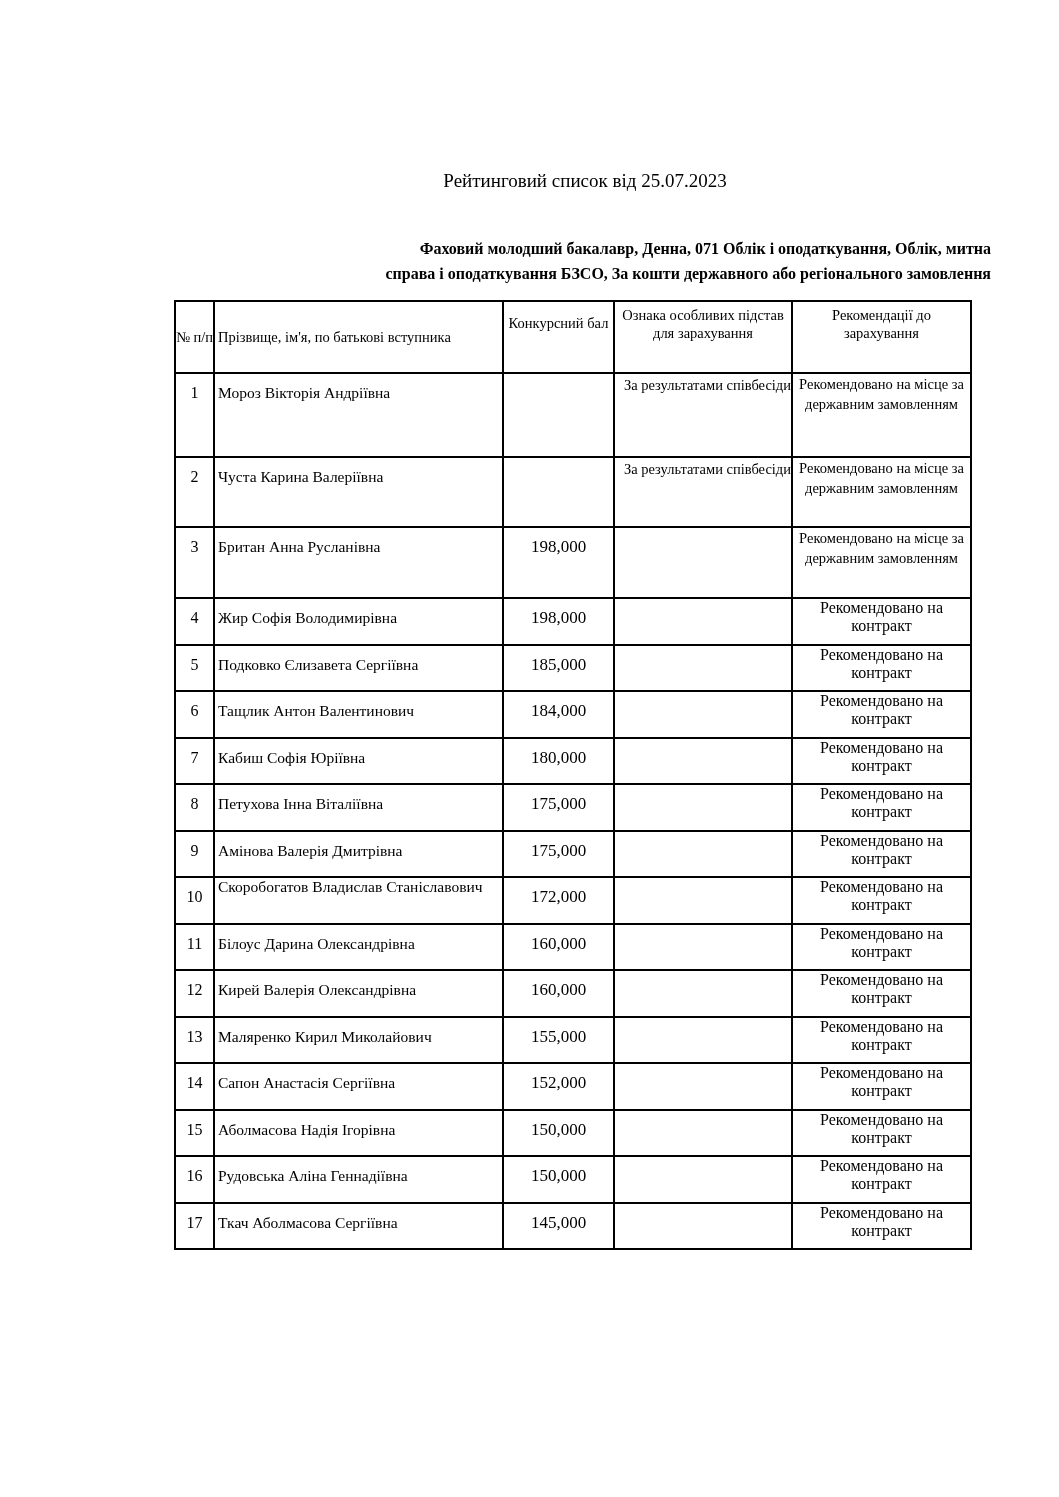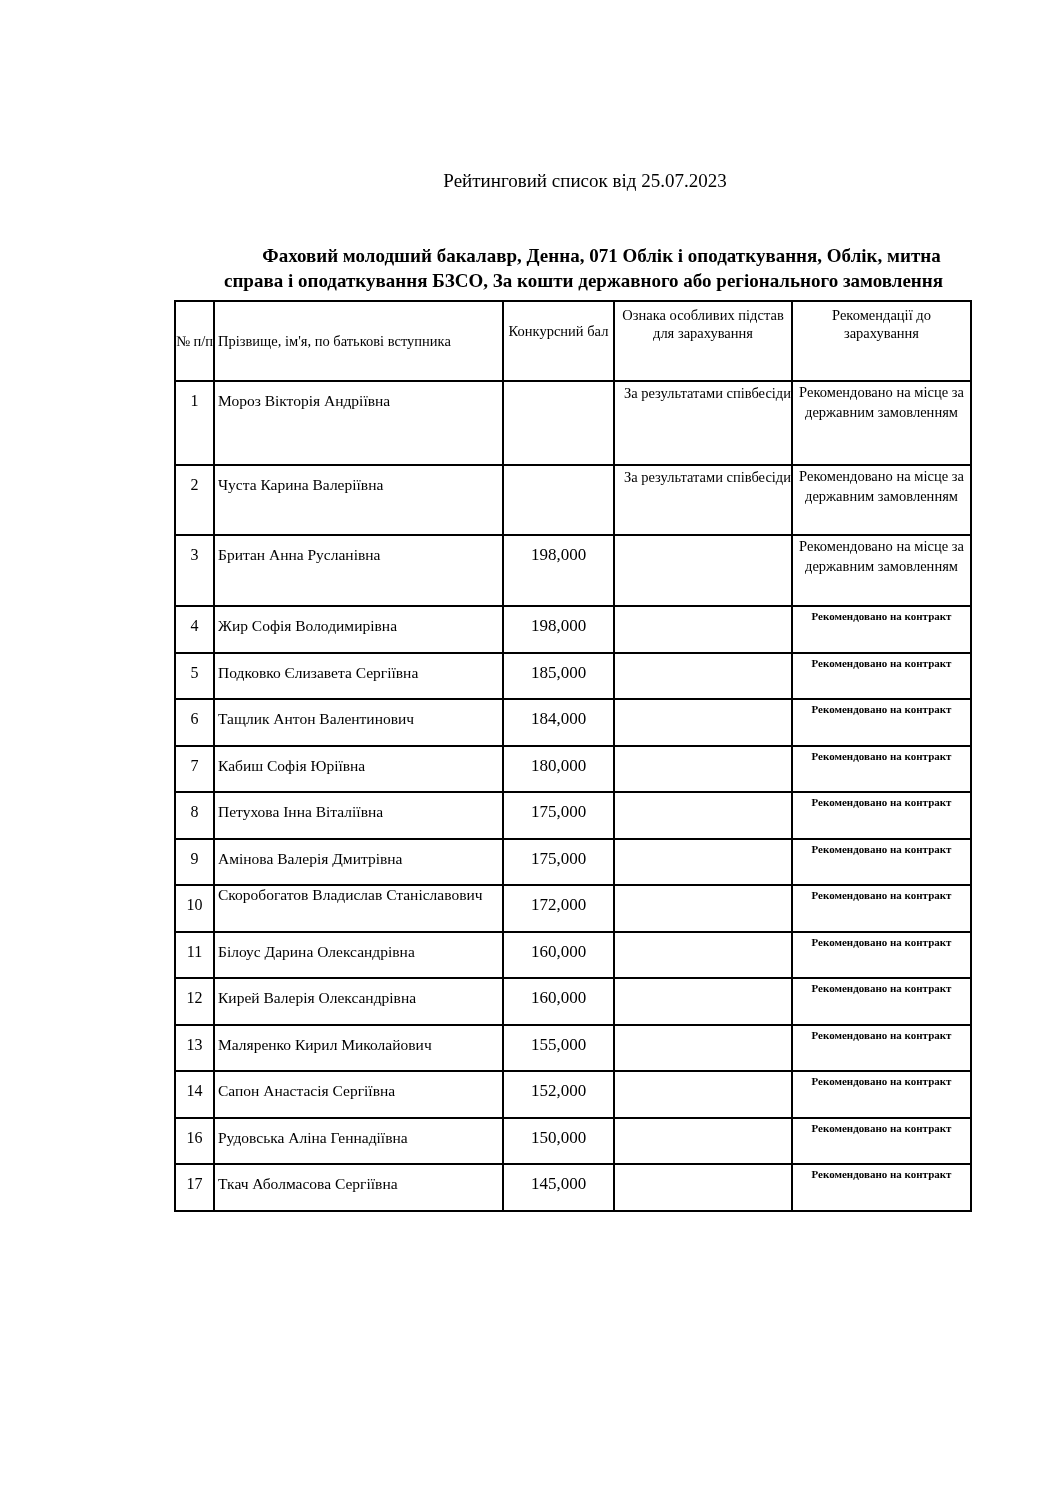"Фаховий молодший бакалавр, Денна, 071" .subtitle { font-size: 19px -> 16px; text-align: center -> right; top: 243px -> 236px }
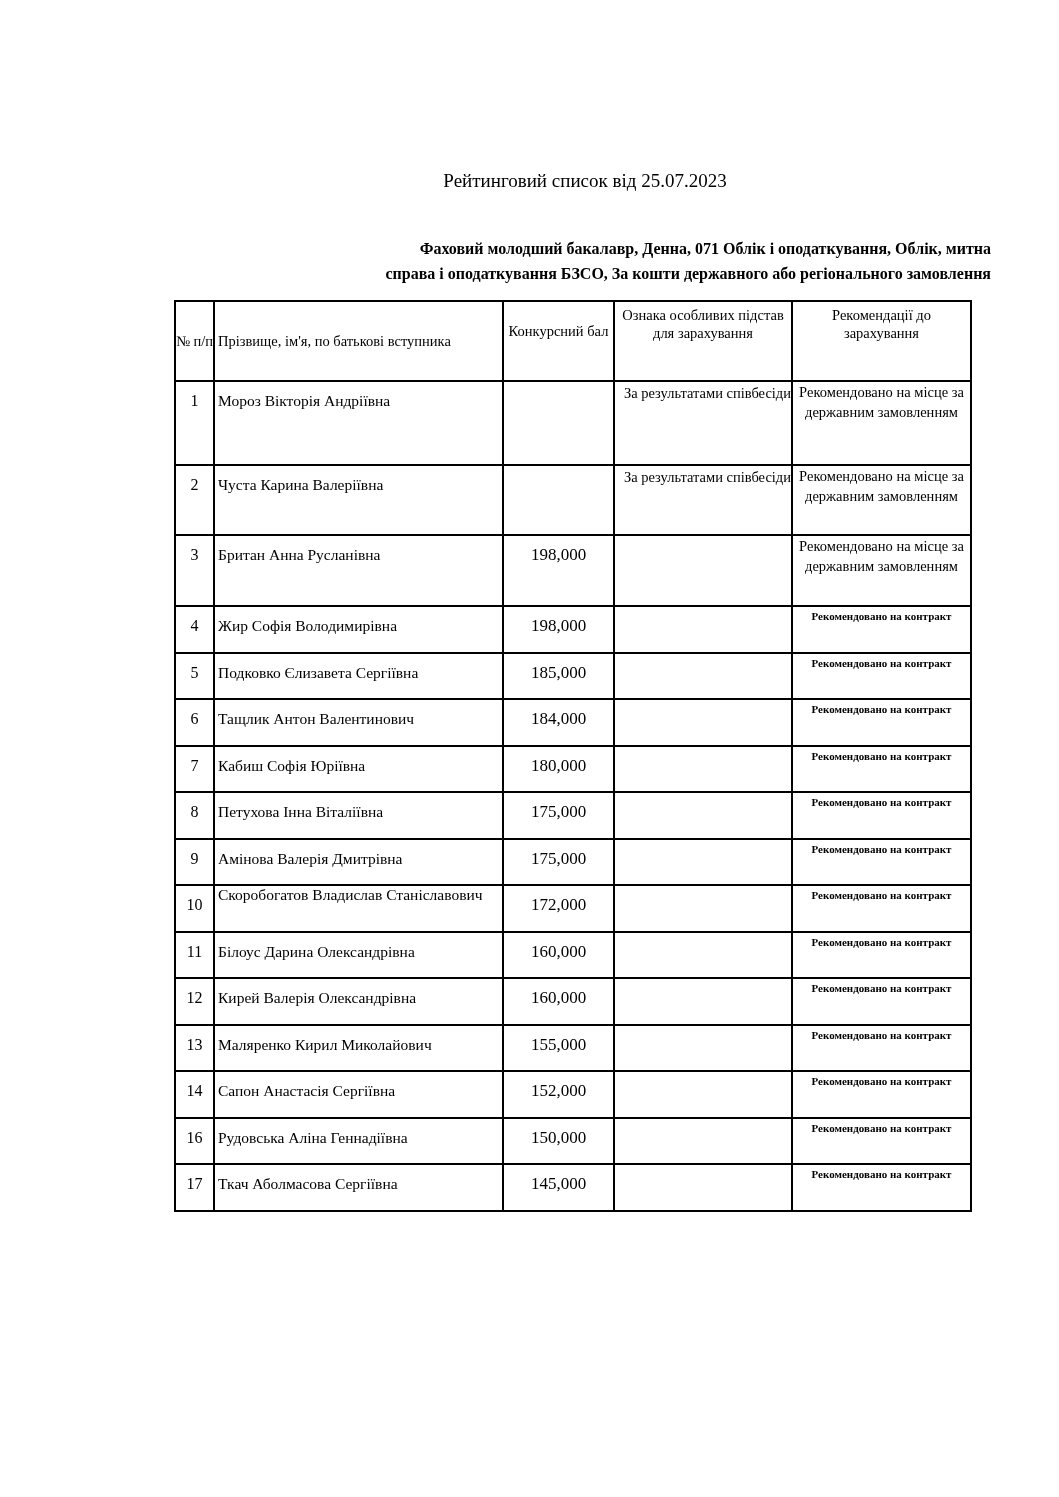"Конкурсний бал" th.c-score { padding-top: 20px -> 12px }
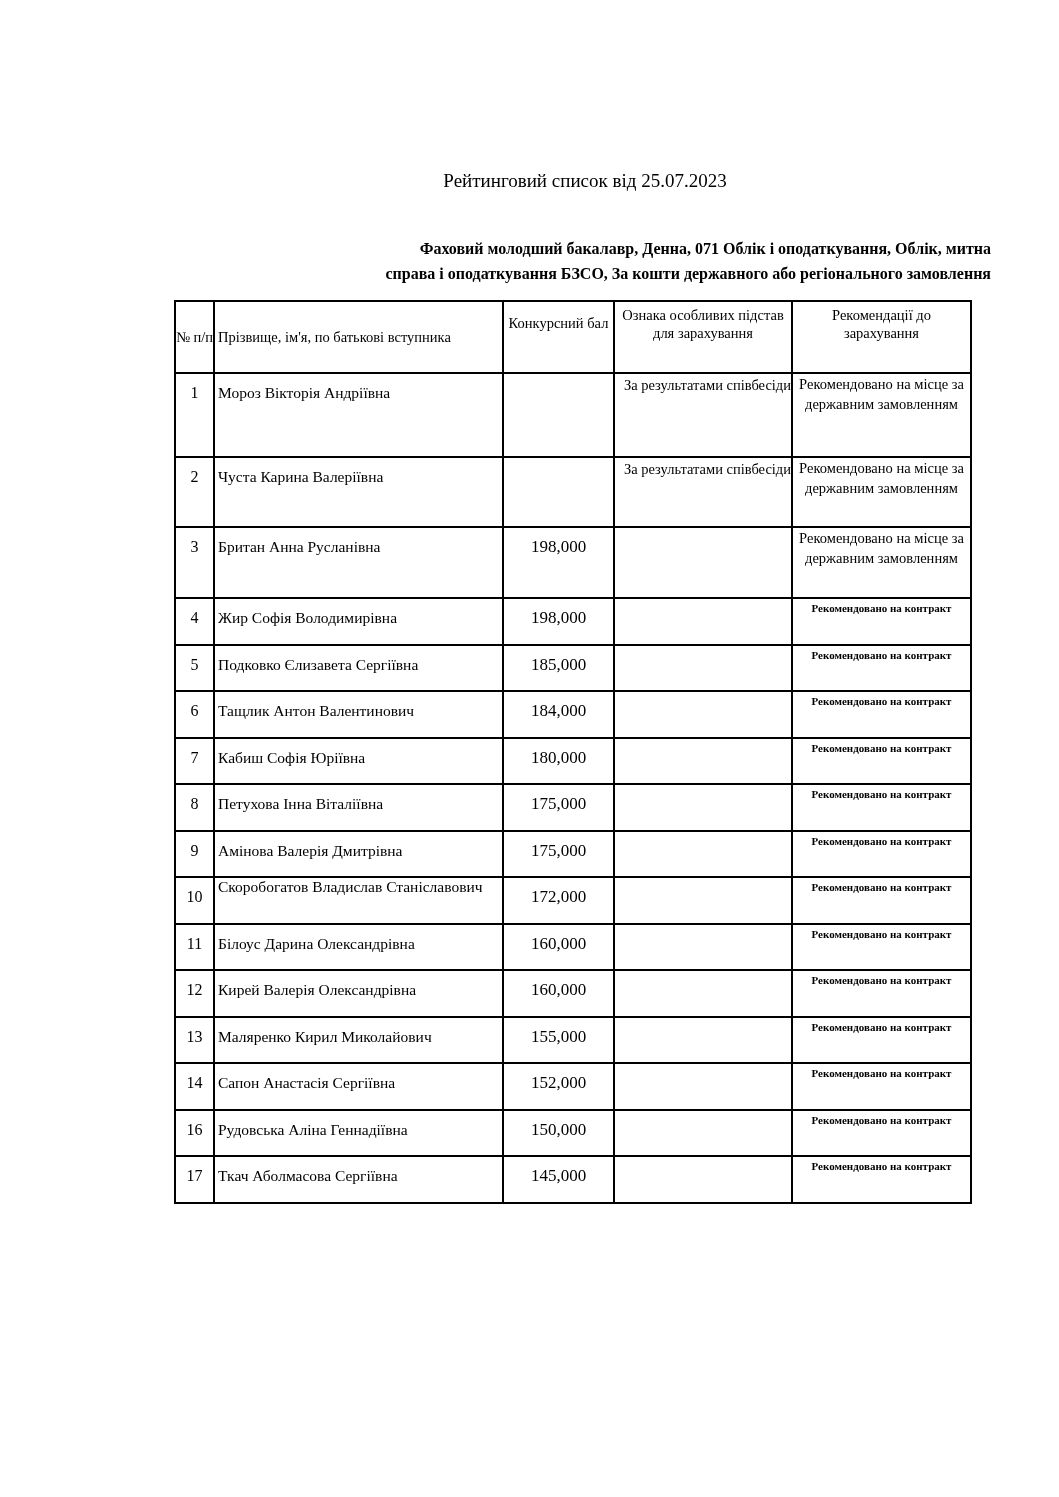"Рекомендовано на контракт" td.c-rec.small { font-size: 11px -> 16px; font-weight: bold -> normal }
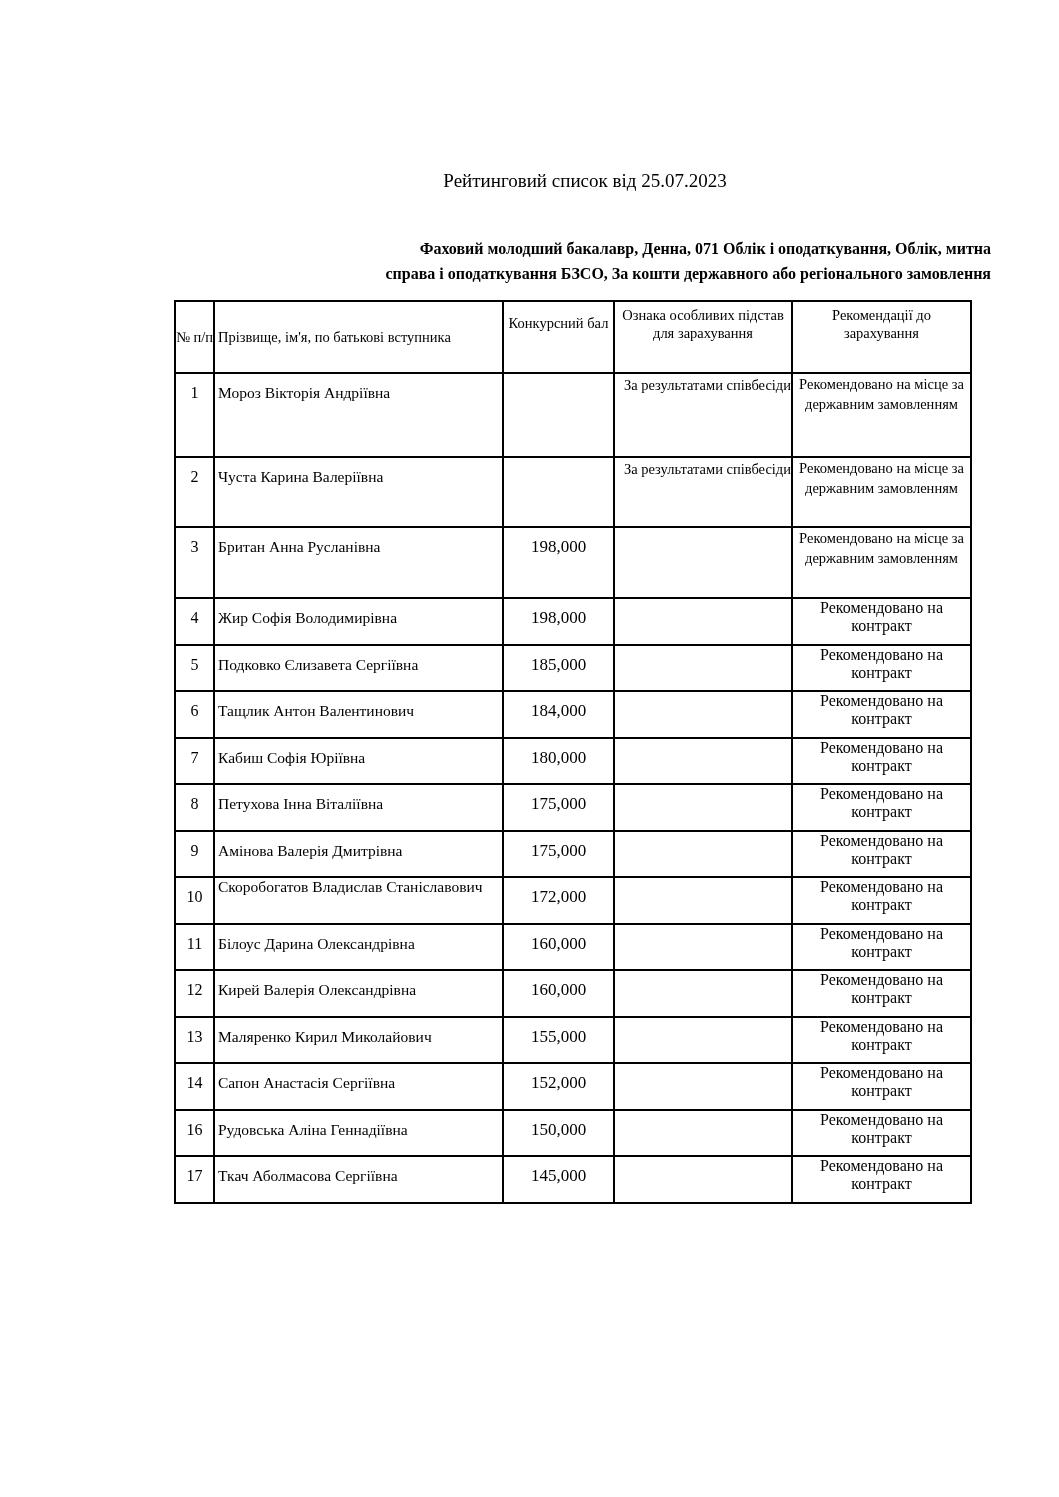"15" tr.std { html: none -> <tr> <td>15</td> <td>Аболмасова Надія Ігорівна</td> <td>150,000</td> <td></td> <td>Рекомендовано на контракт</td> </tr> }
